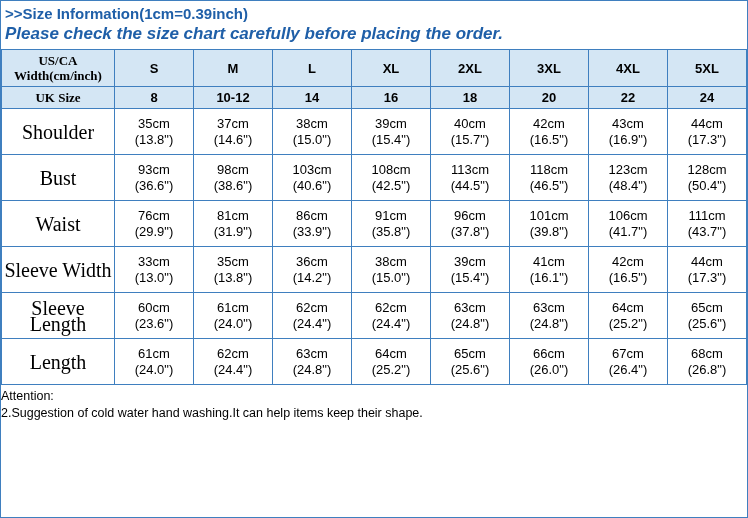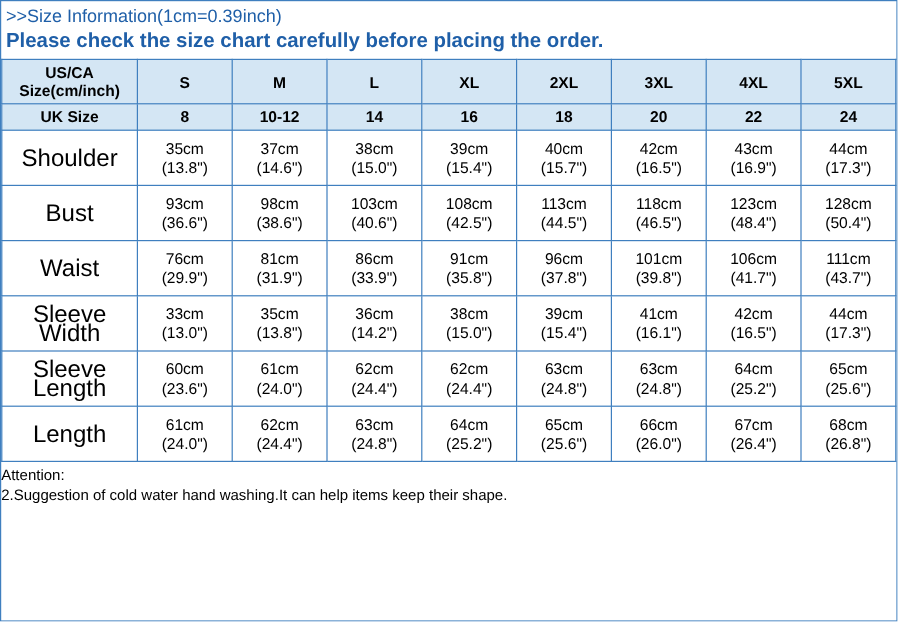">>Size Information(1cm=0.39inch)" .header-line1 { font-weight: normal -> bold }
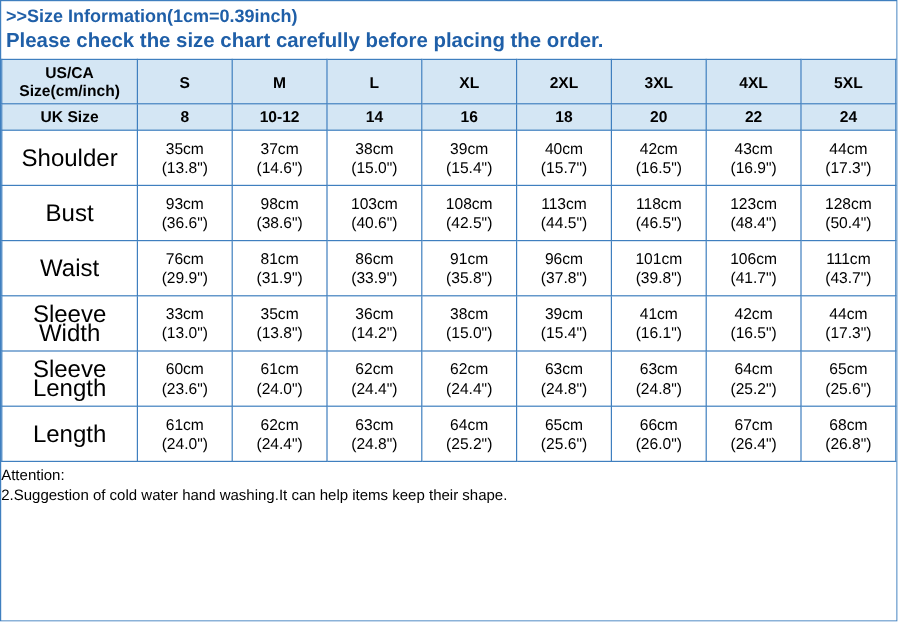"Please check the size chart" .header-line2 { font-style: none -> italic }
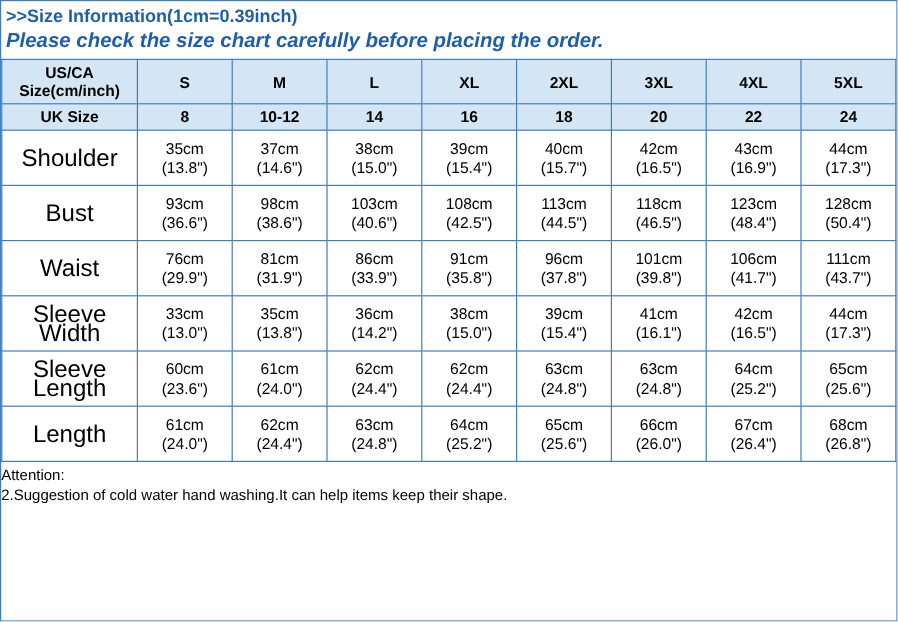"US/CA" .lbl-col { font-family: none -> Liberation Serif, serif }
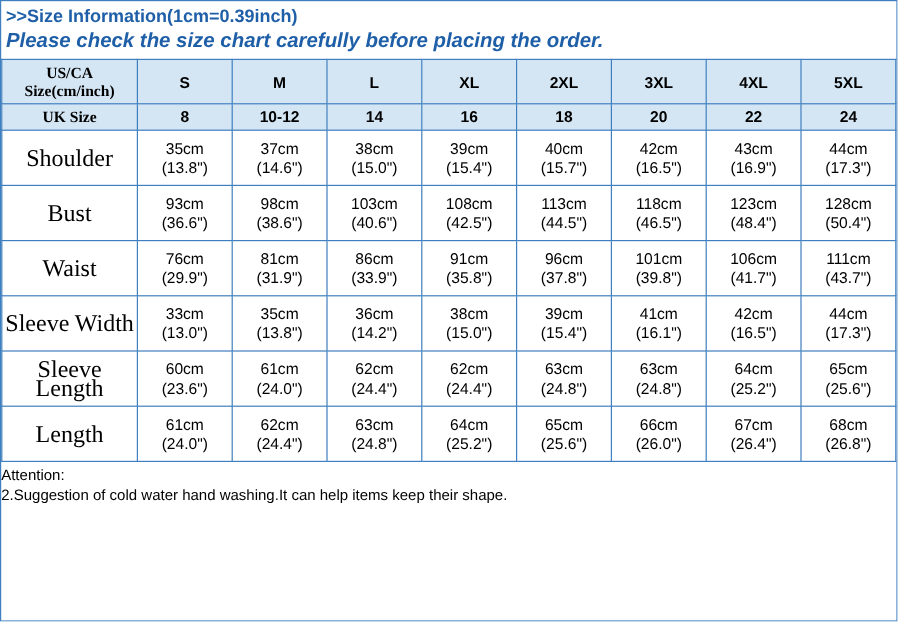"Size(cm/inch)" span { text: Size -> Width }
